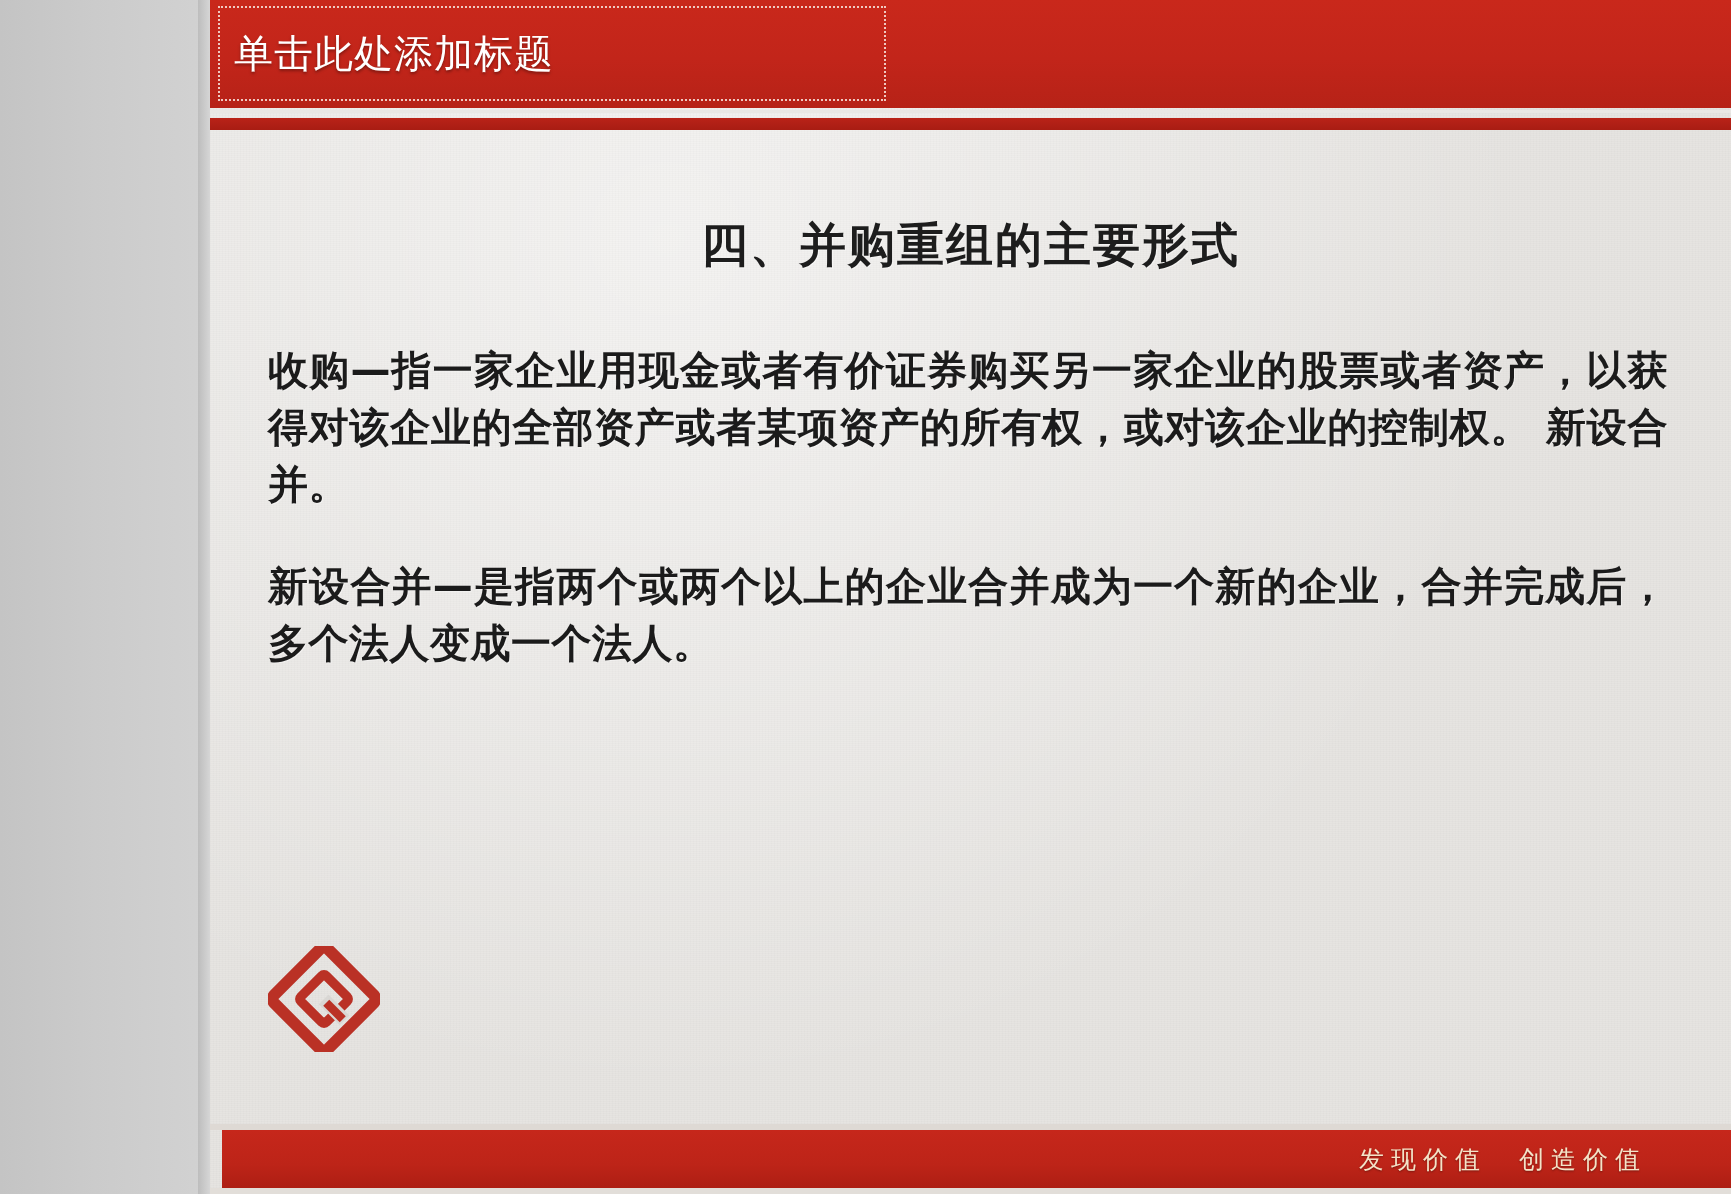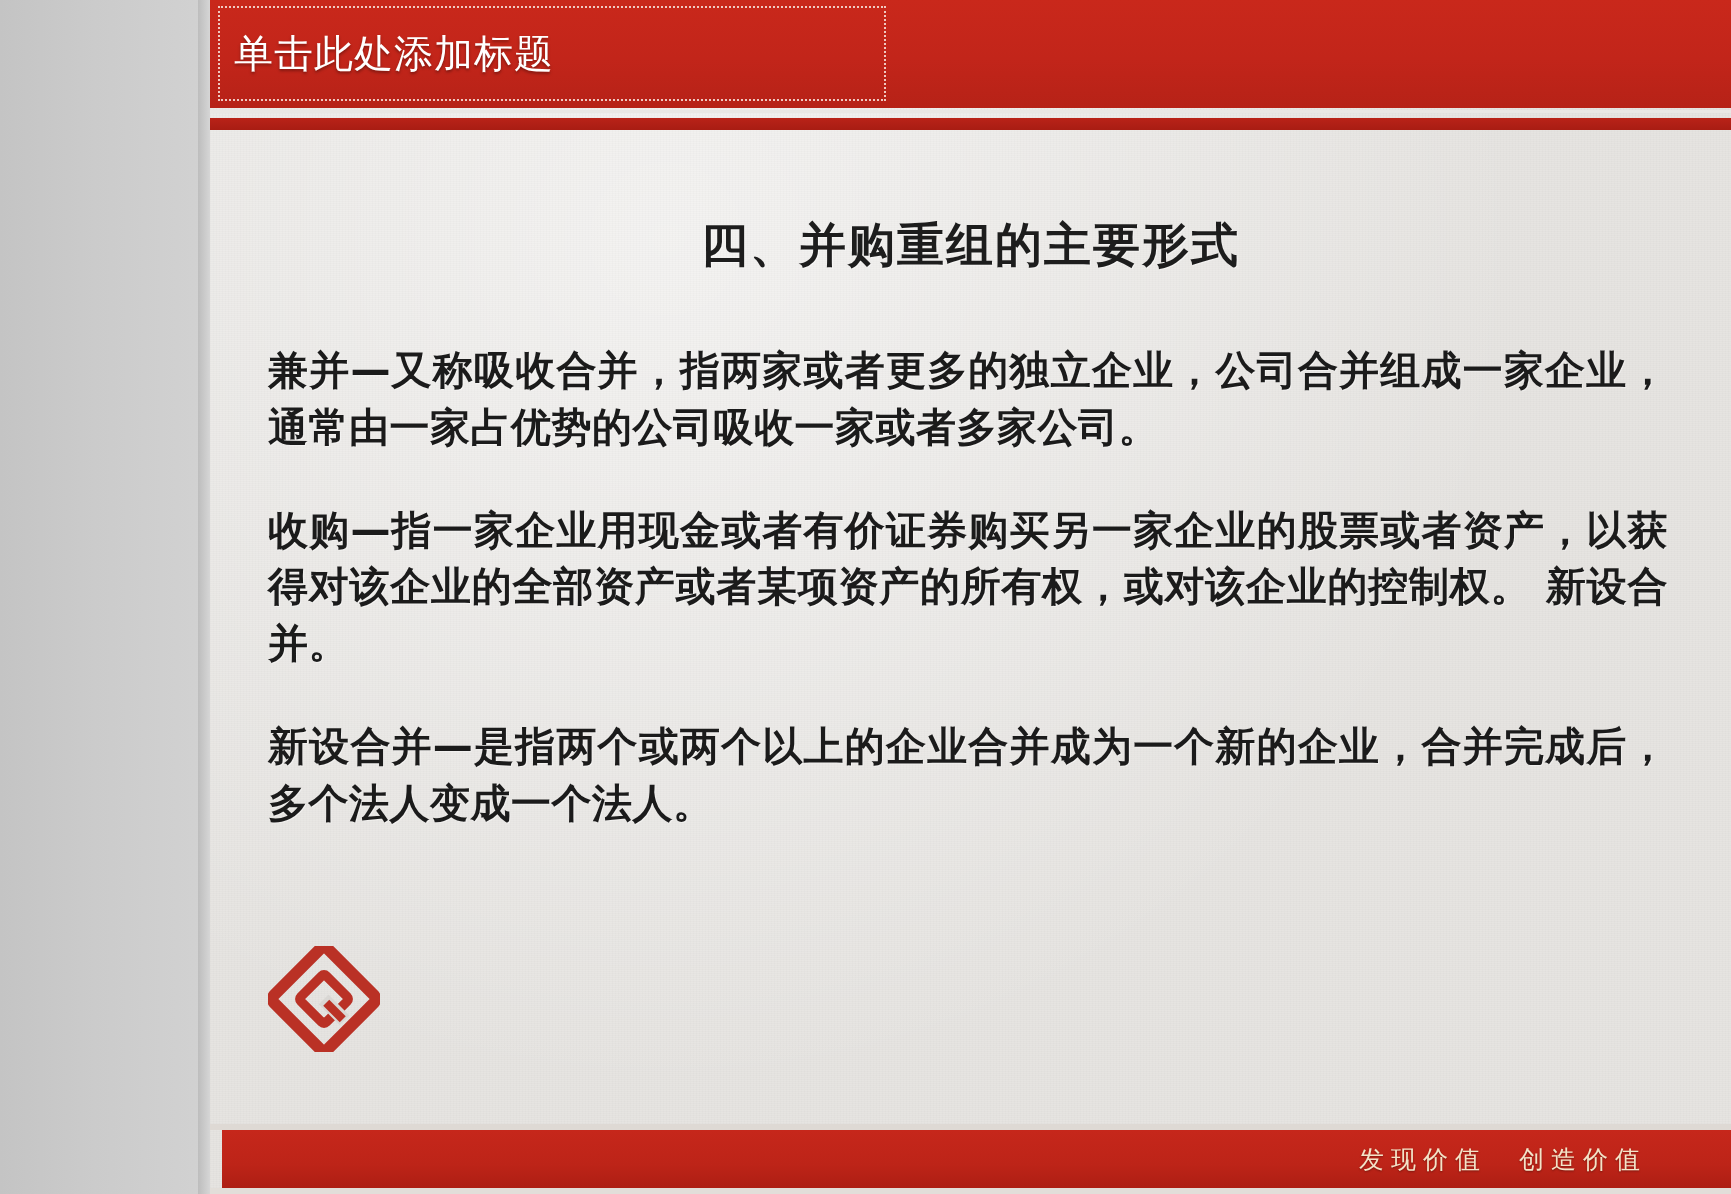"兼并—又称吸收合并，指两家或者更多的独立企业，公司合并组成一家企业，通常由一家占" p.para { html: <p>兼并—又称吸收合并，指两家或者更多的独立企业，公司合并组成一家企业，通常由一家占优势的公司吸收一家或者多家公司。</p> -> none }
